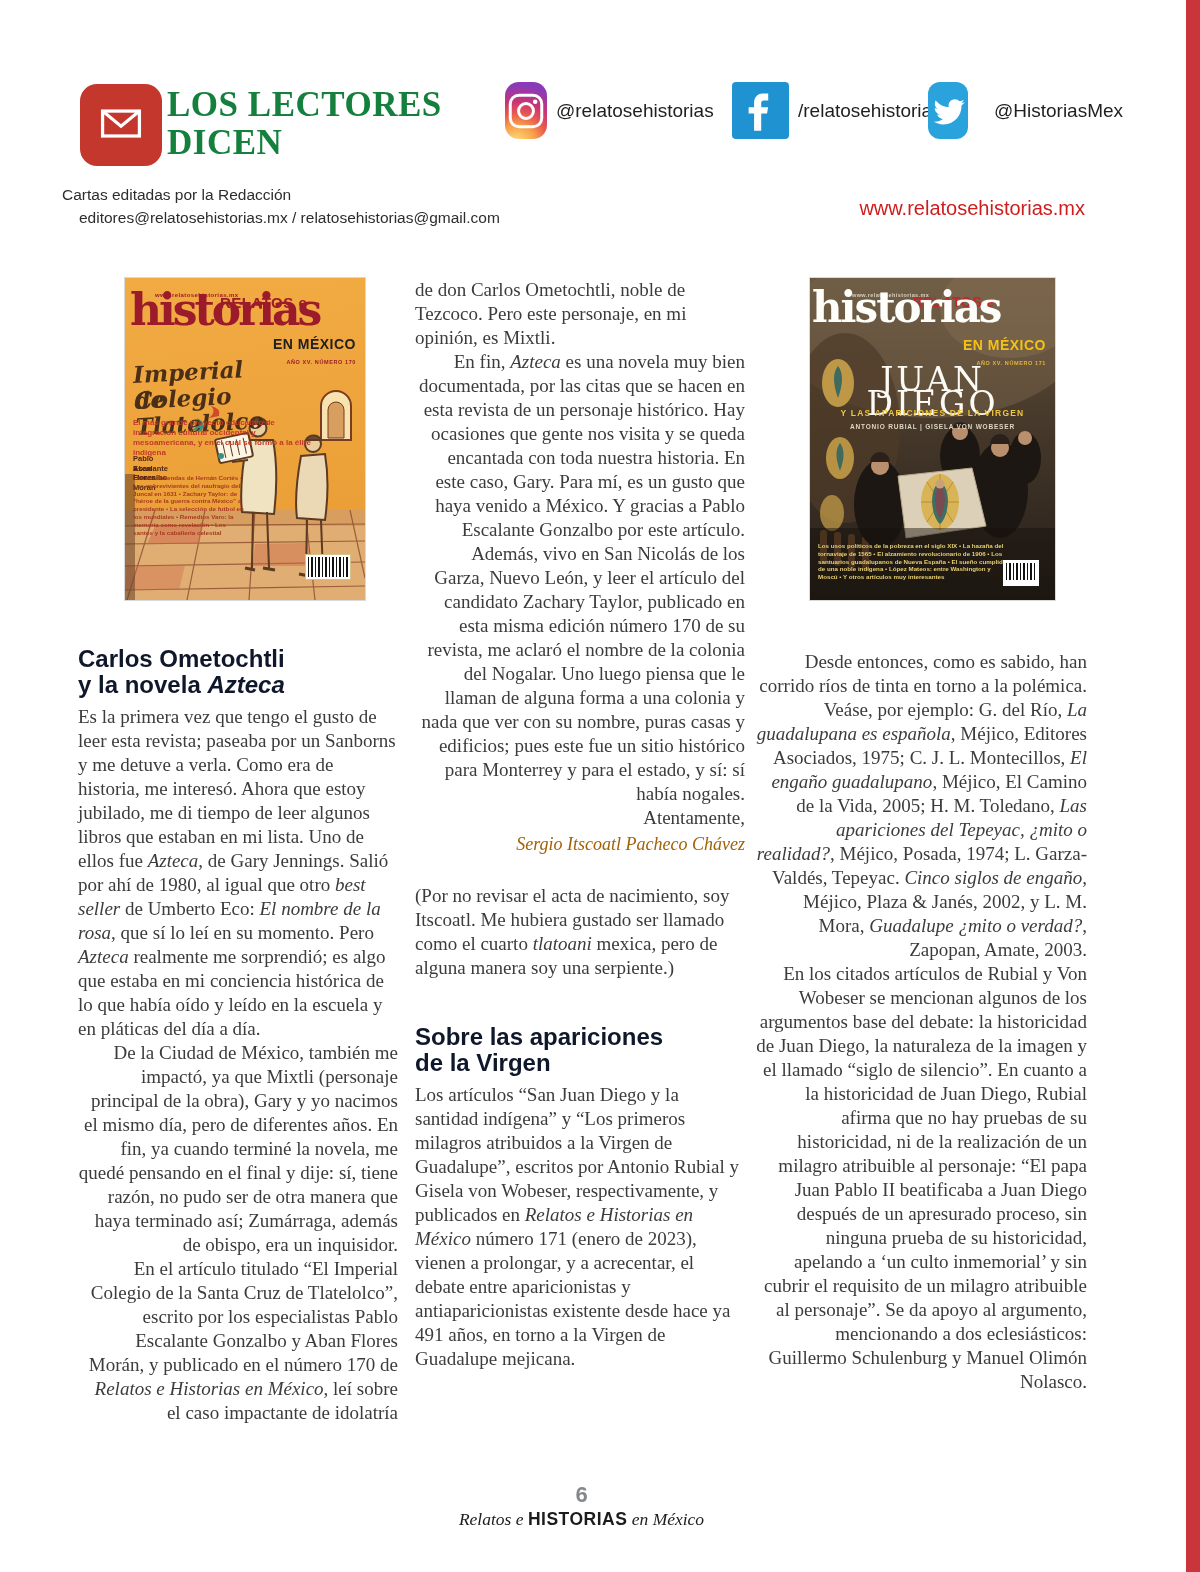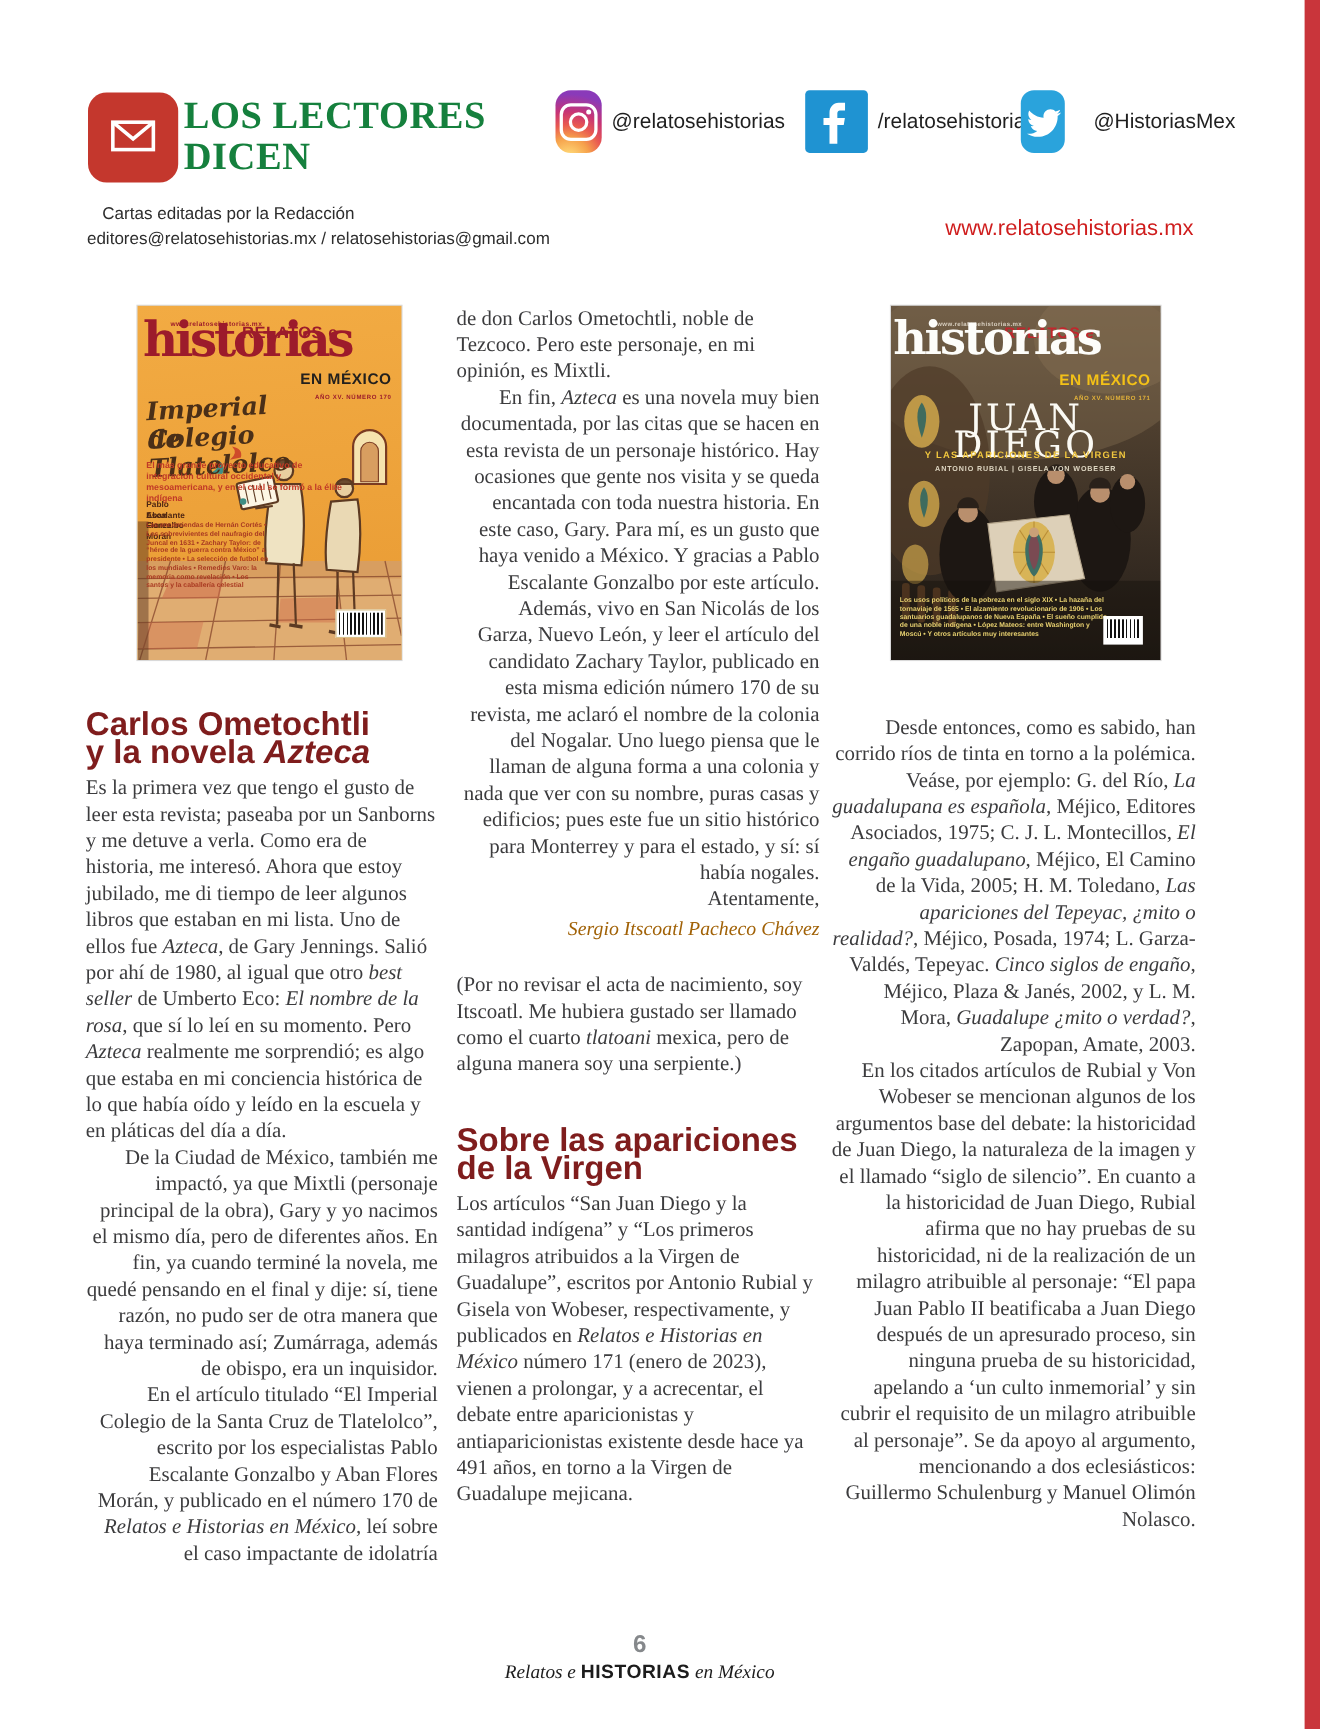"Cartas editadas por la Redacción" .sub1 { left: 93px -> 62px }
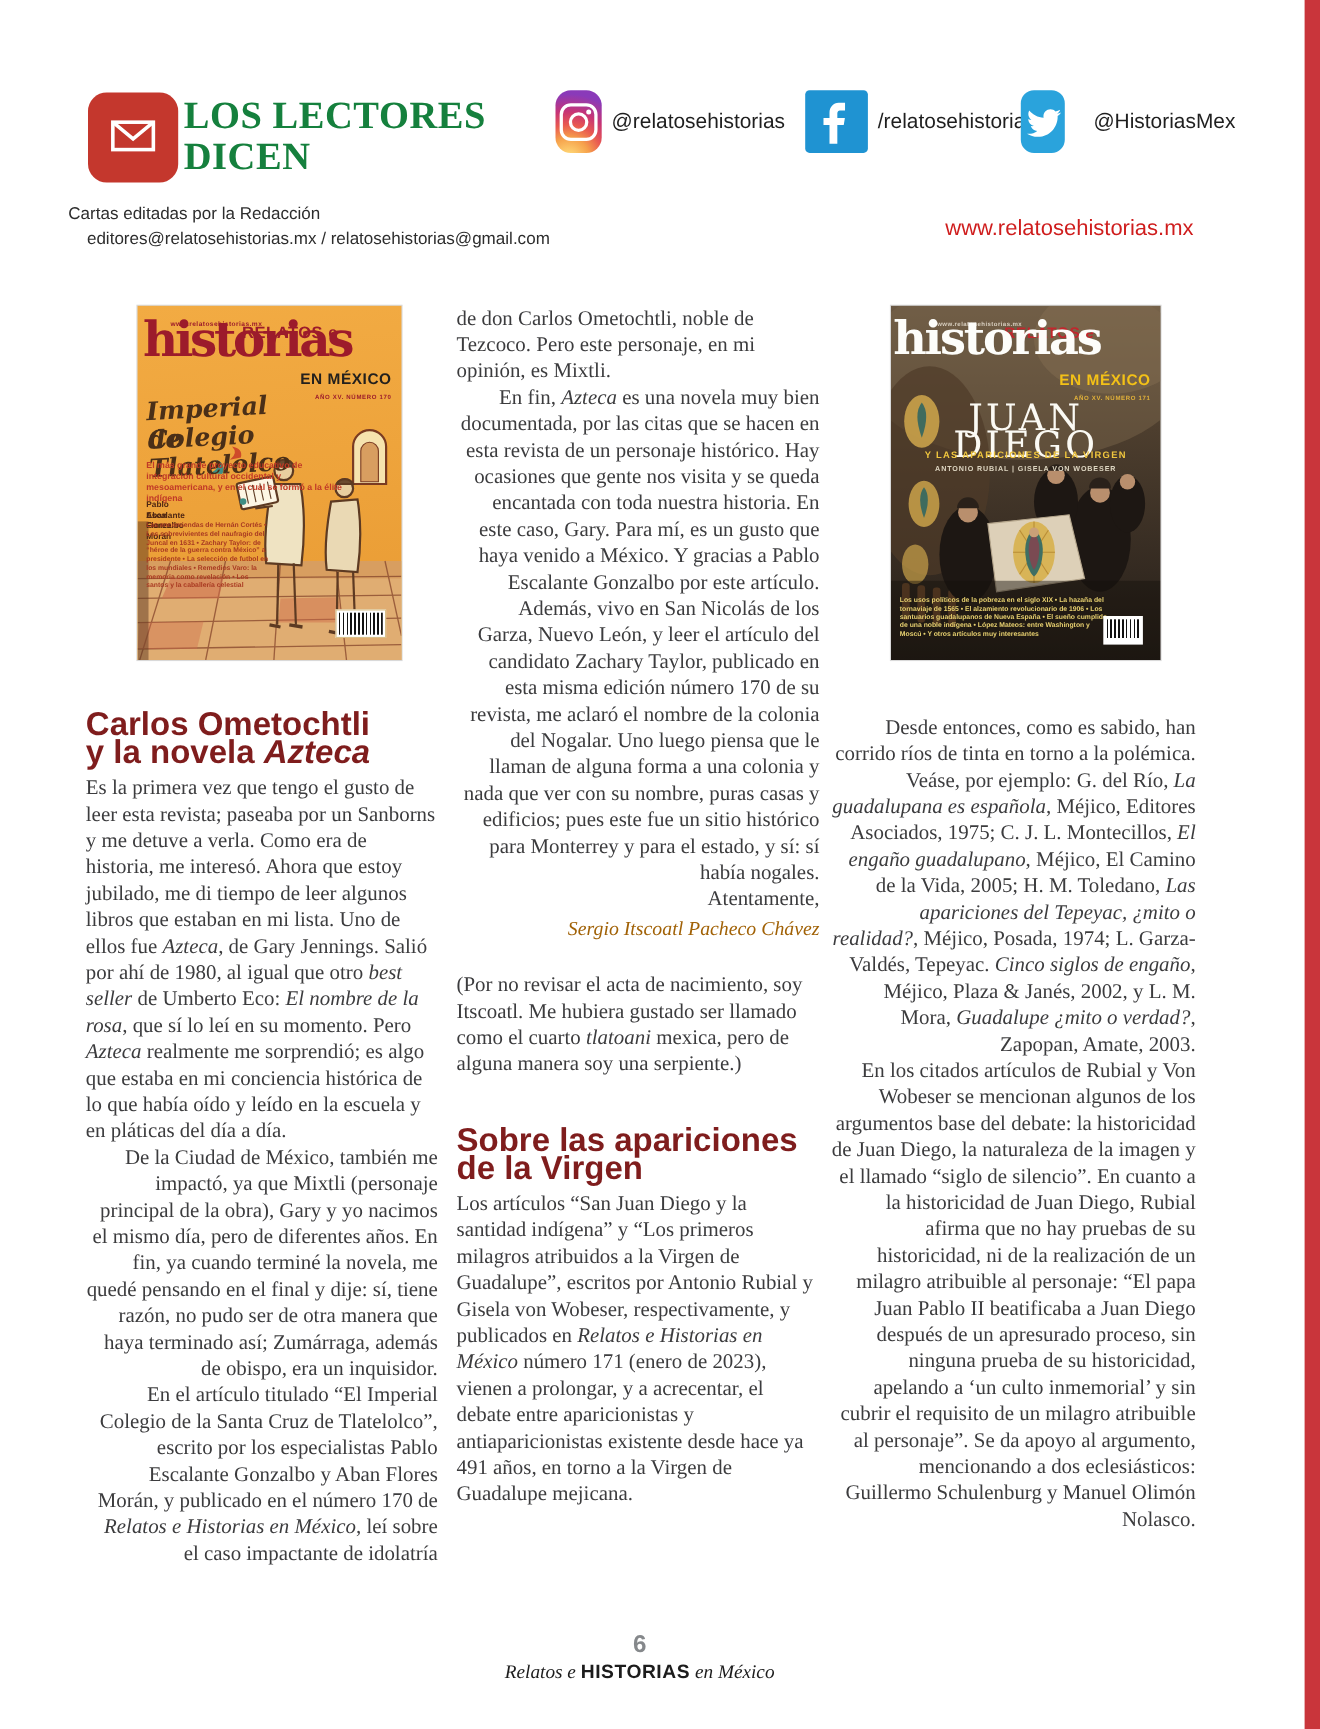"Carlos Ometochtli" .col-heading { color: #7f1d1d -> #0f172a; font-size: 30px -> 24px }
